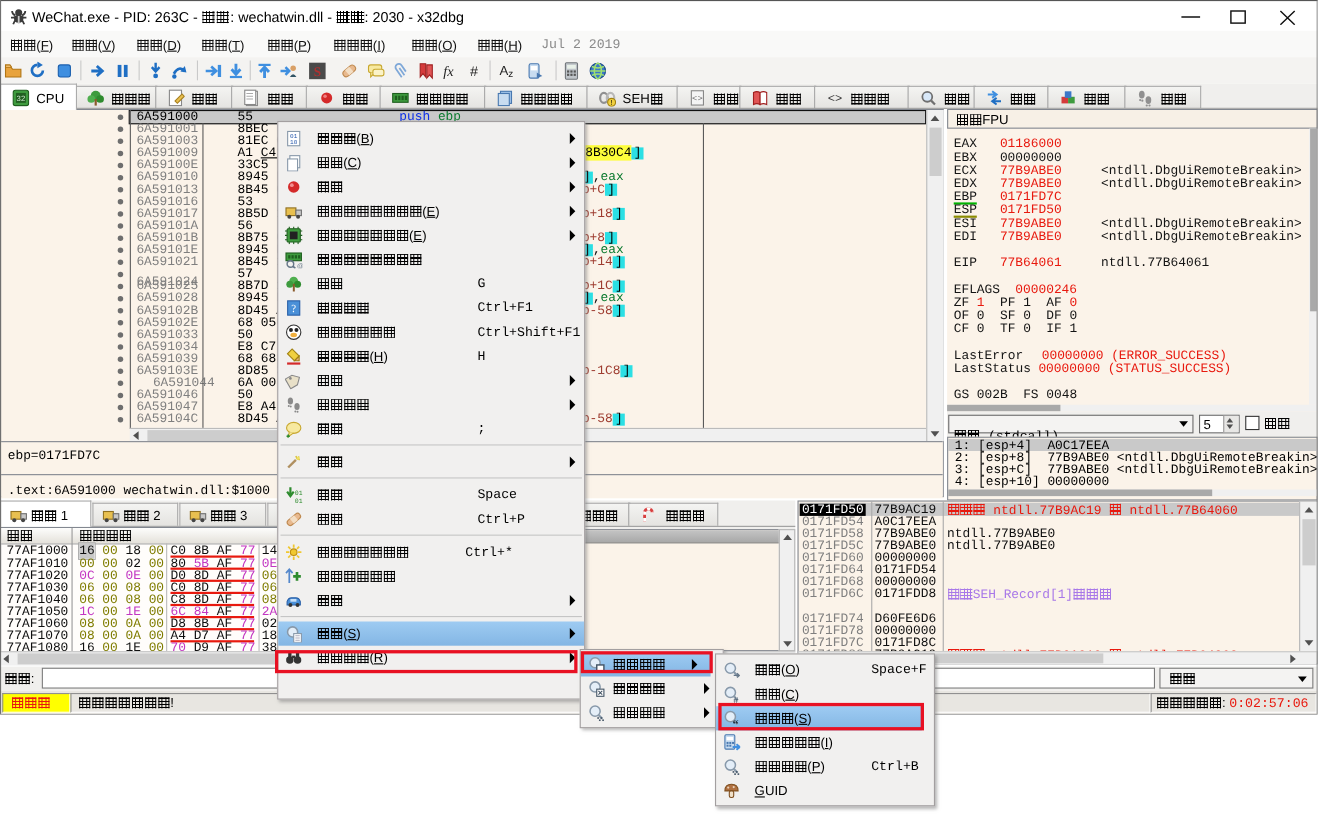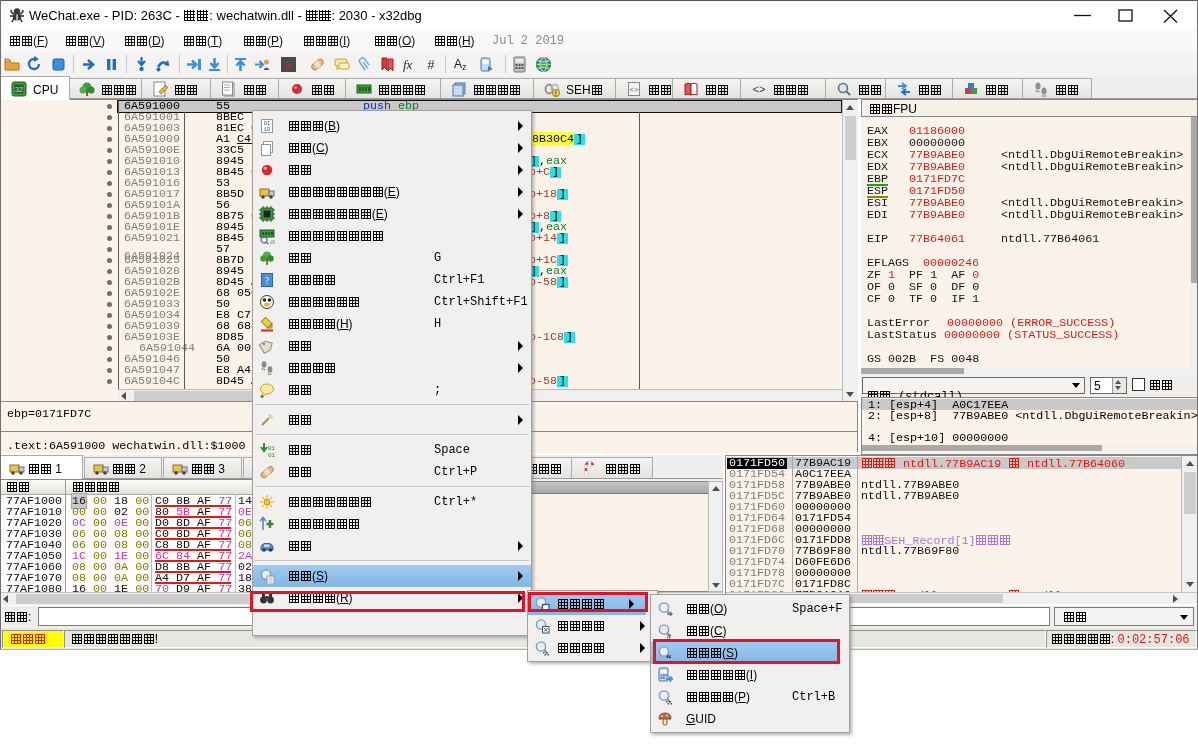"3: [esp+C] 77B9ABE0" div.rrow { html: none -> <div>3: [esp+C] 77B9ABE0 &lt;ntdll.DbgUiRemoteBreakin&gt;</div> }
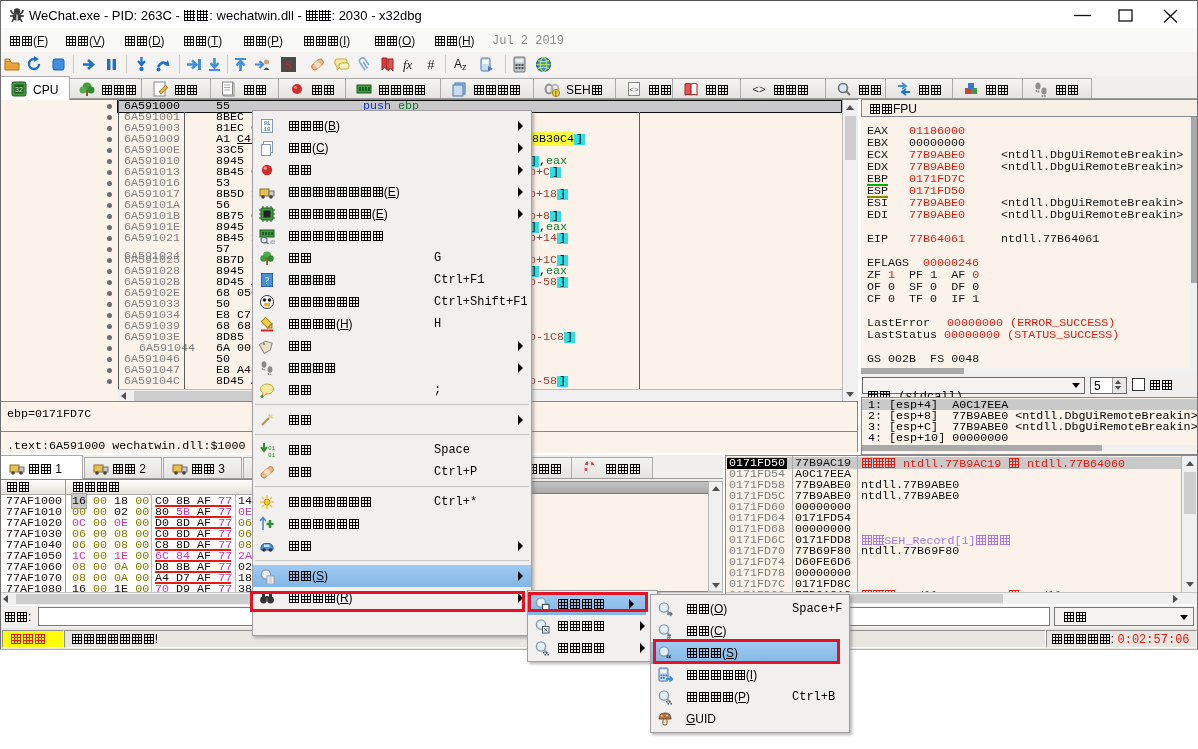"Ctrl+*" span.sc { left: 181px -> 170px }
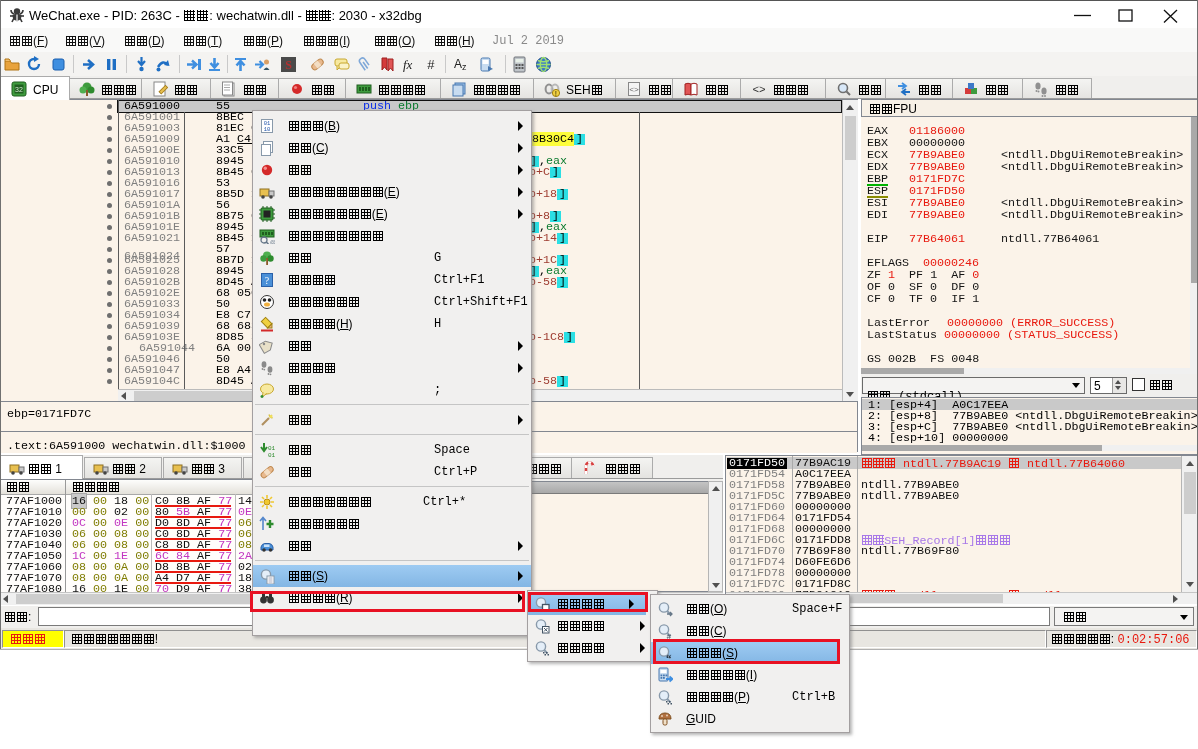"0171FD70" div.srow { html: <div><span>0171FD70</span><span>77B69F80</span><span>ntdll.77B69F80</span></div> -> none }
